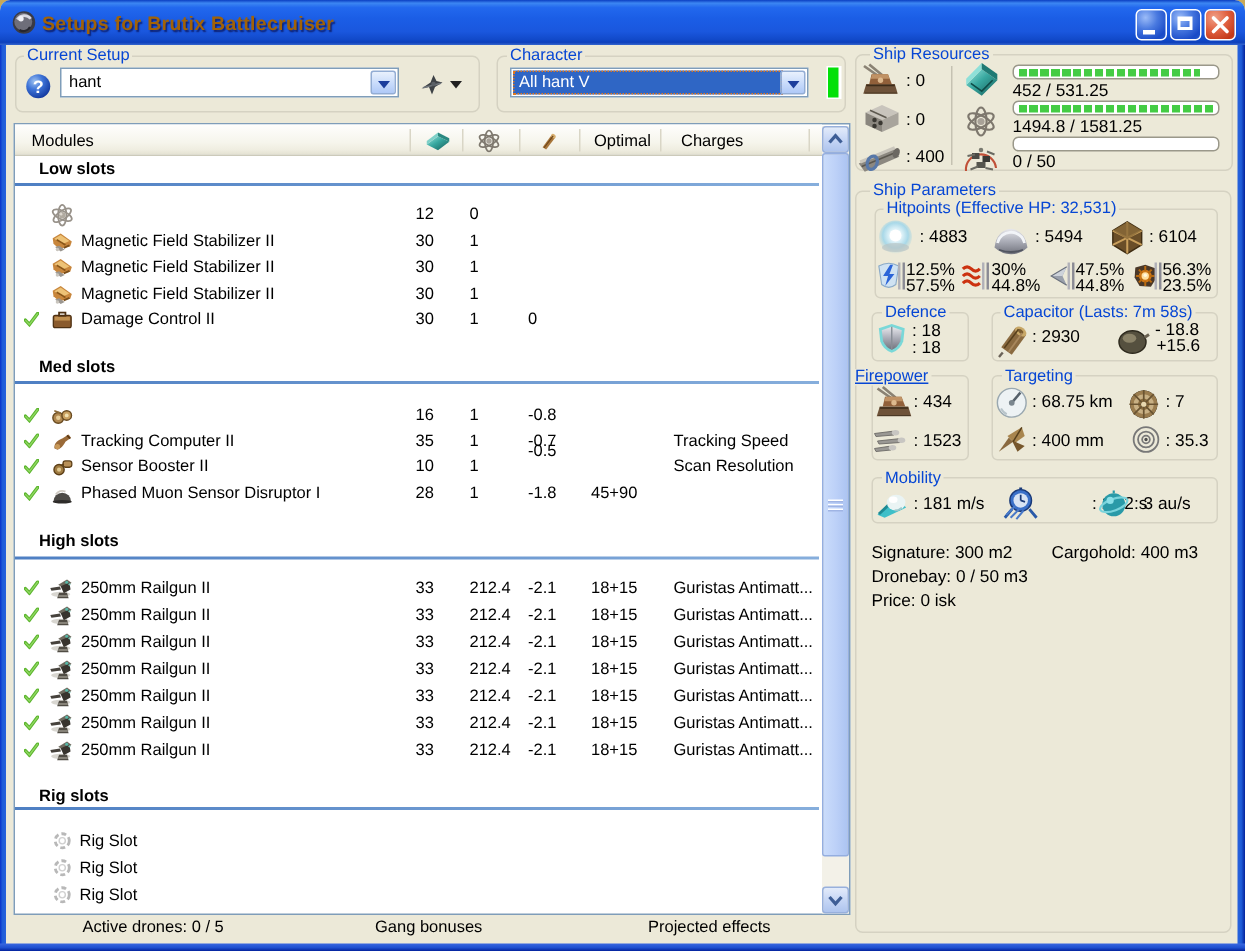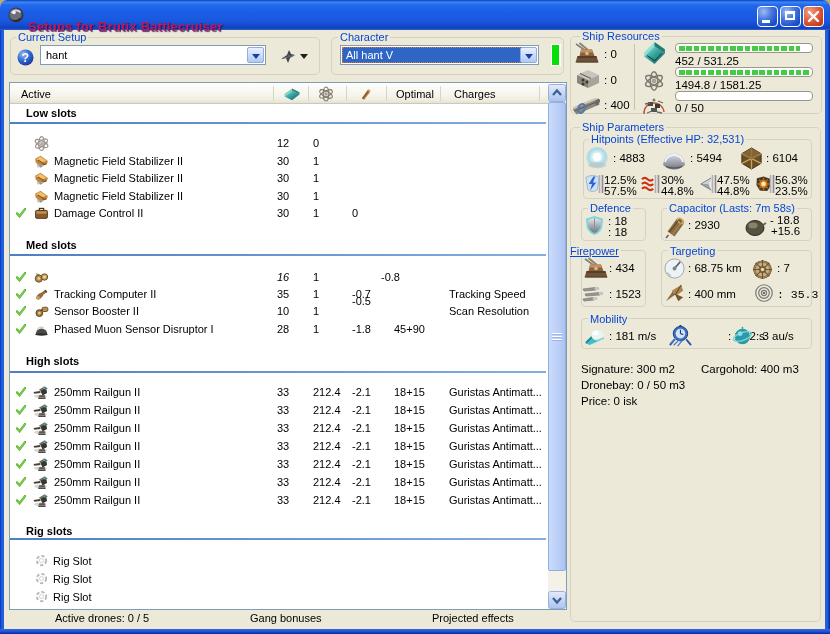"Setups for Brutix Battlecruiser" div.abs { color: #be185d -> #a16207; top: 20px -> 9px }
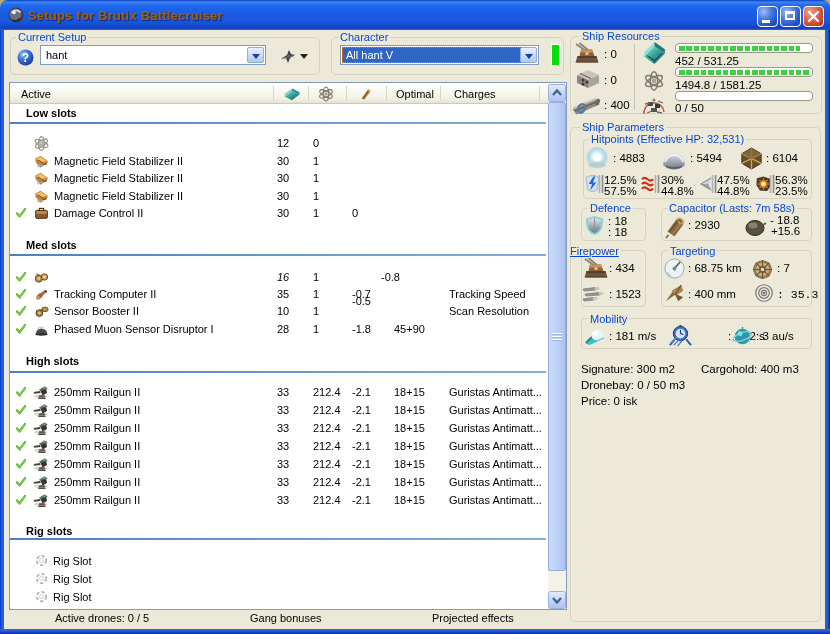"Active" div.t { text: Active -> Modules }
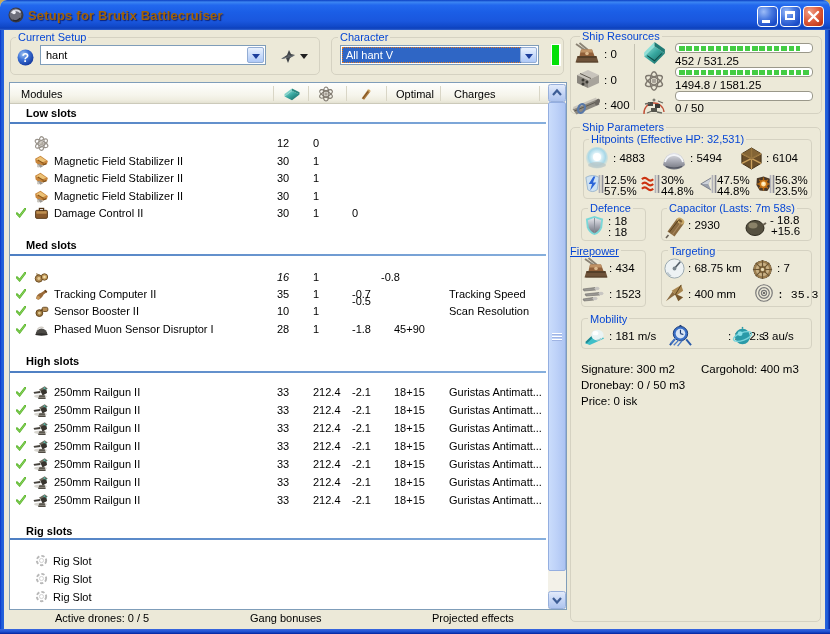"16" div.t { font-style: italic -> none }
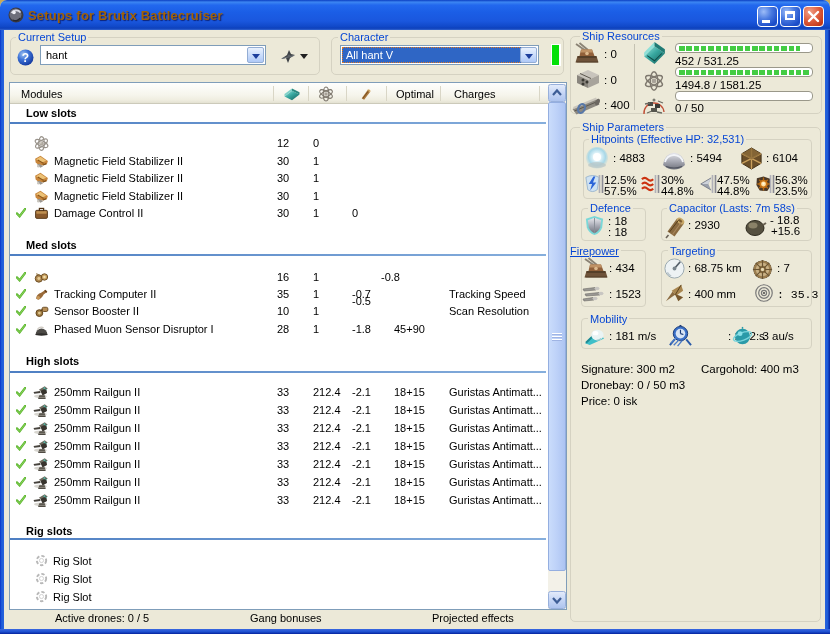"-0.8" div.t { margin-left: 29px -> none }
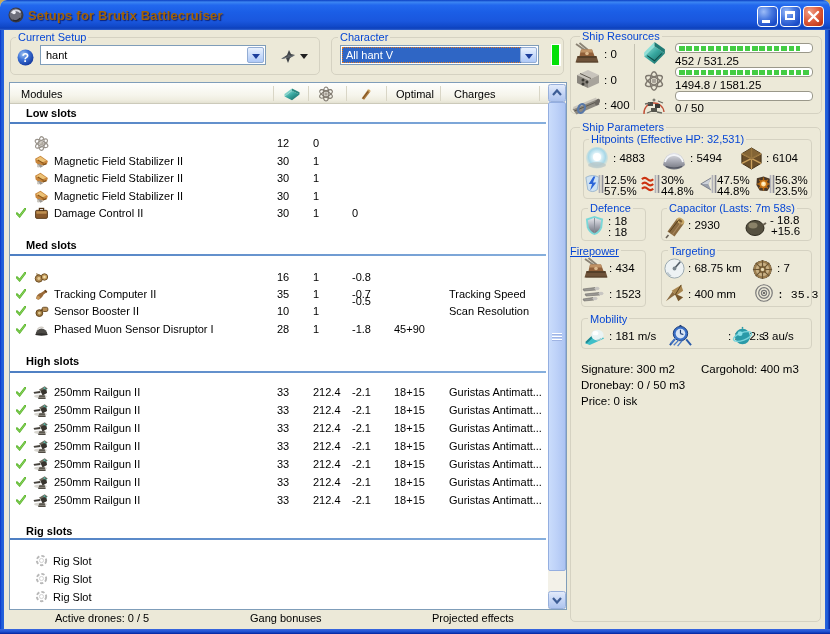": 35.3" div.rv { font-family: Liberation Mono, monospace -> none }
